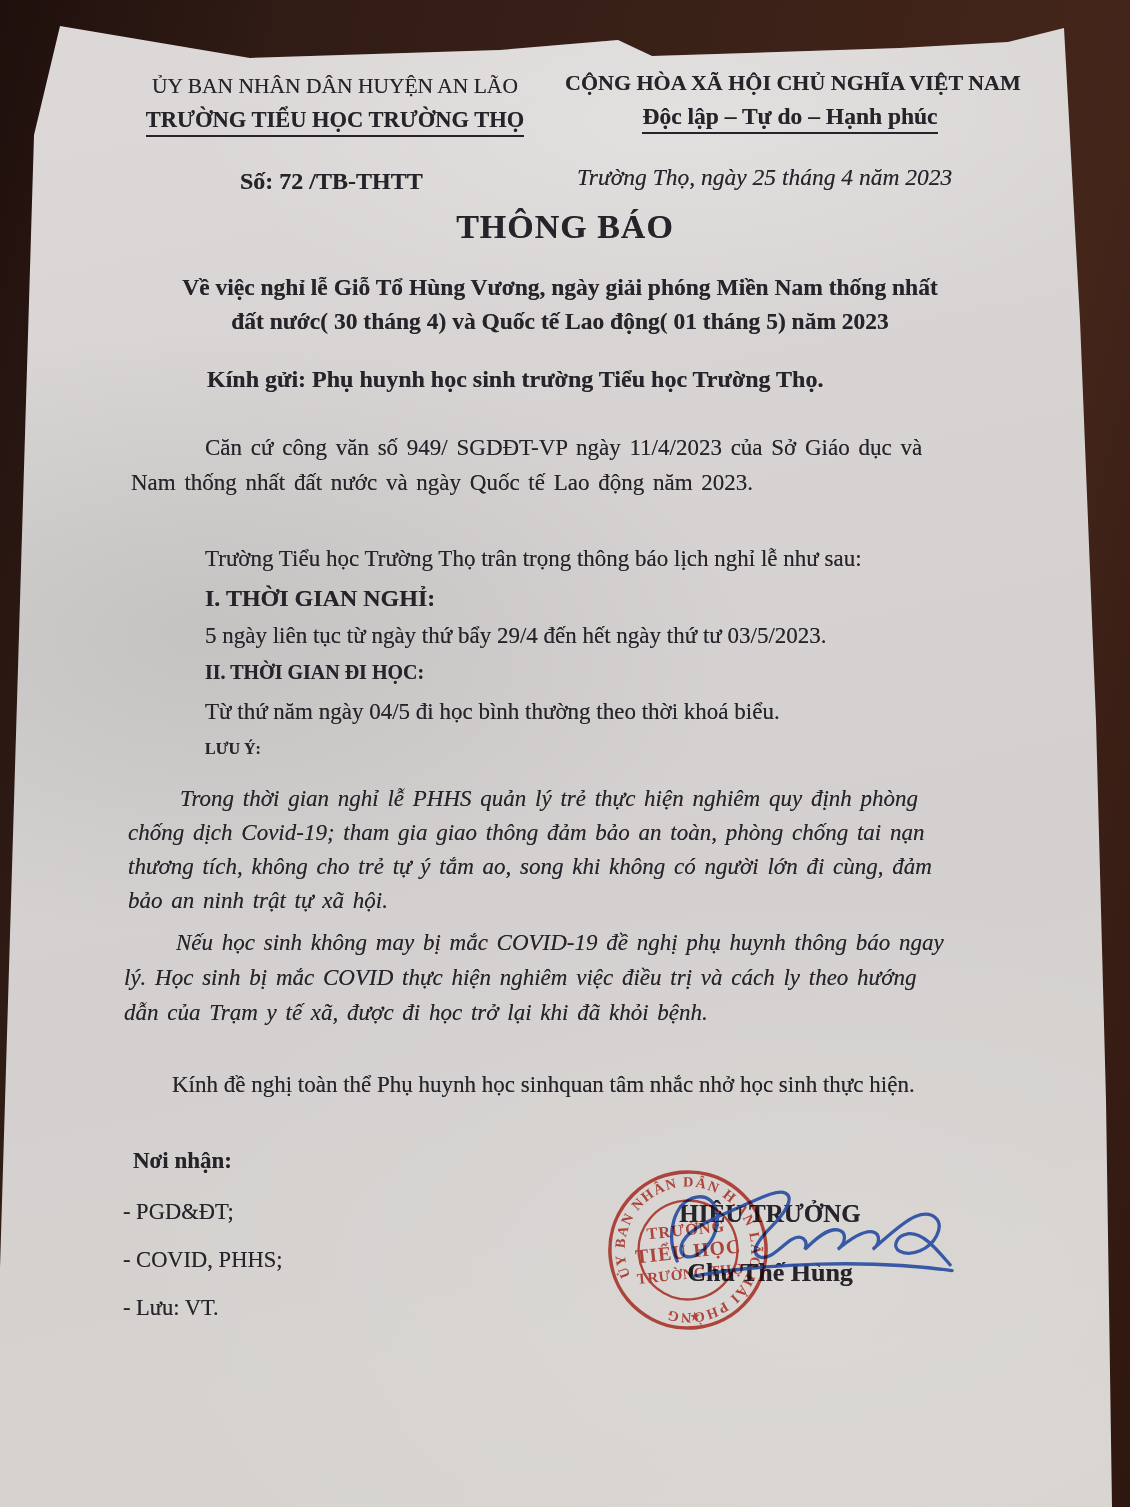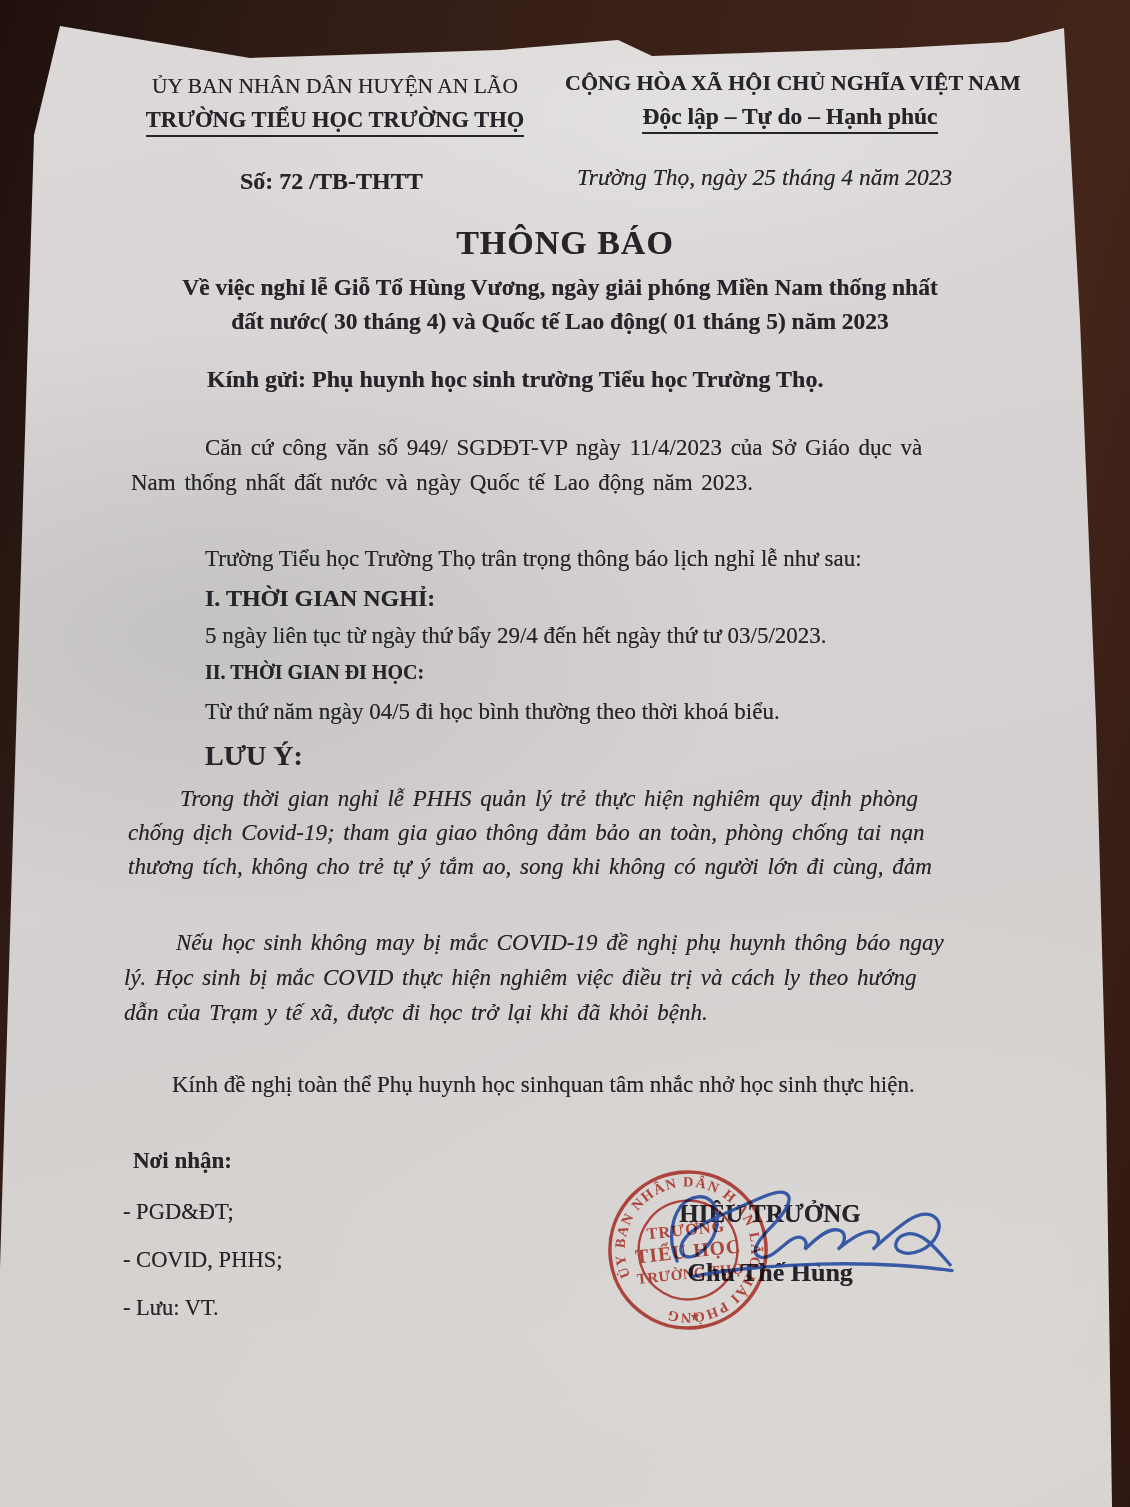"THÔNG BÁO" div.abs { top: 224px -> 208px }
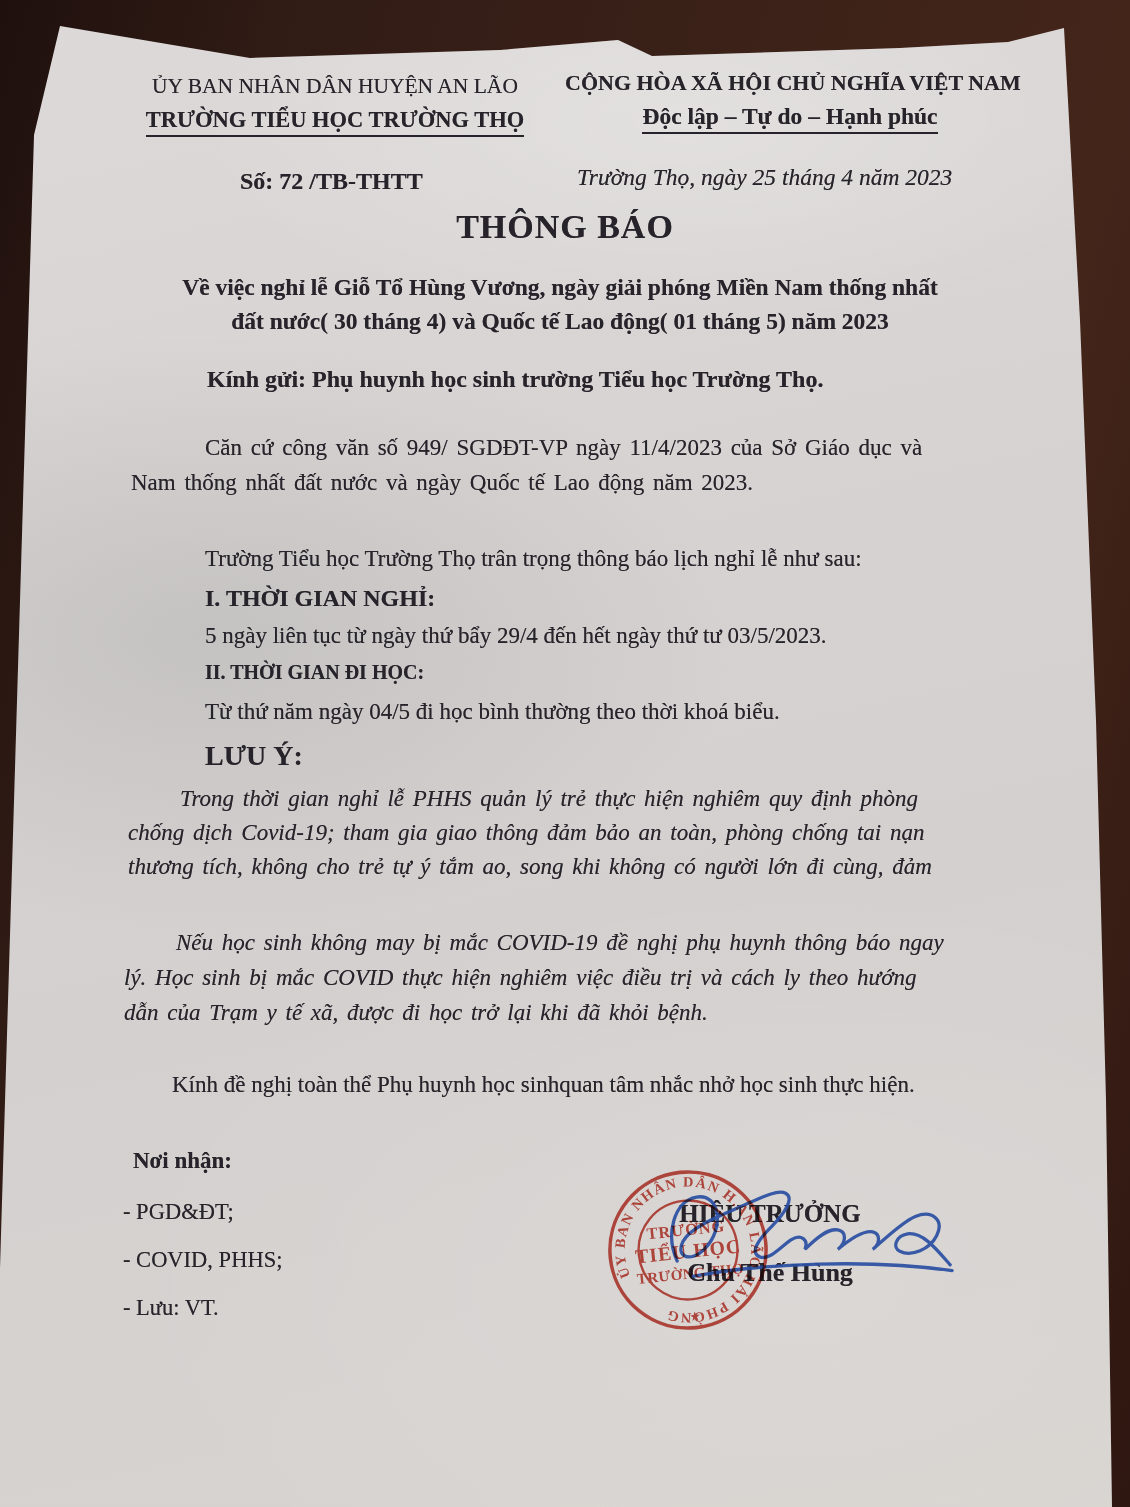"LƯU Ý:" div.abs { font-size: 28px -> 16px }
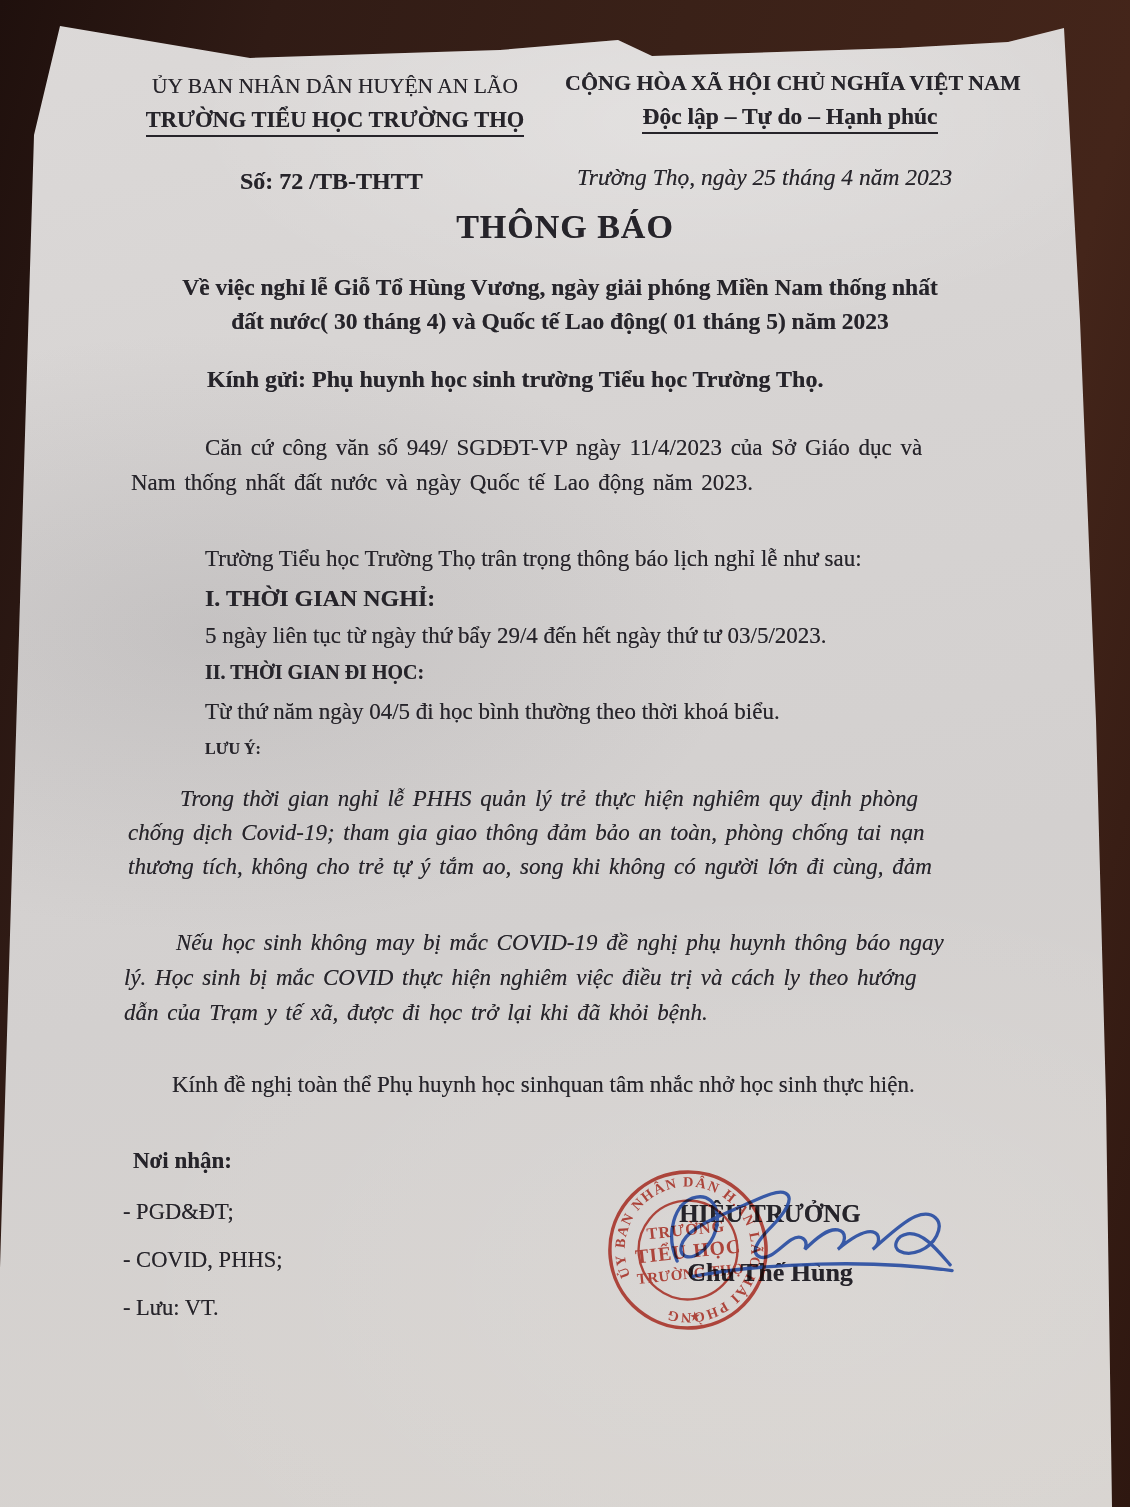"bảo an ninh trật tự" div.tline { html: none -> <div>bảo an ninh trật tự xã hội.</div> }
